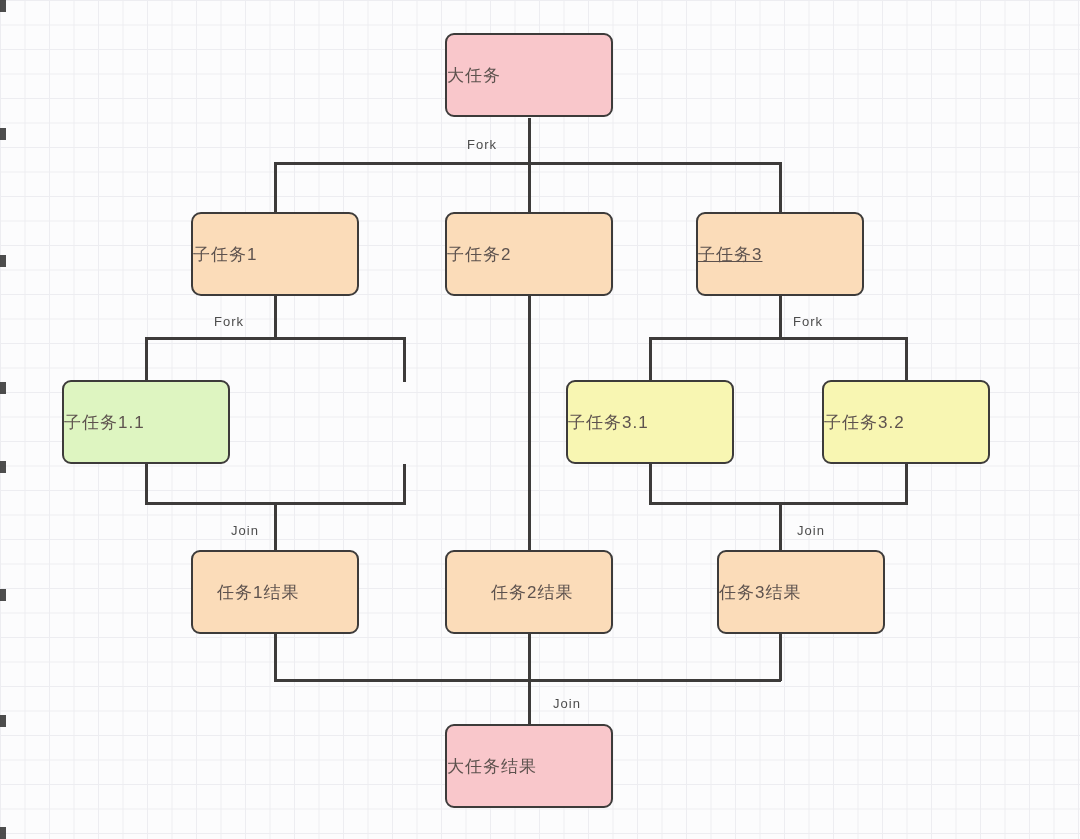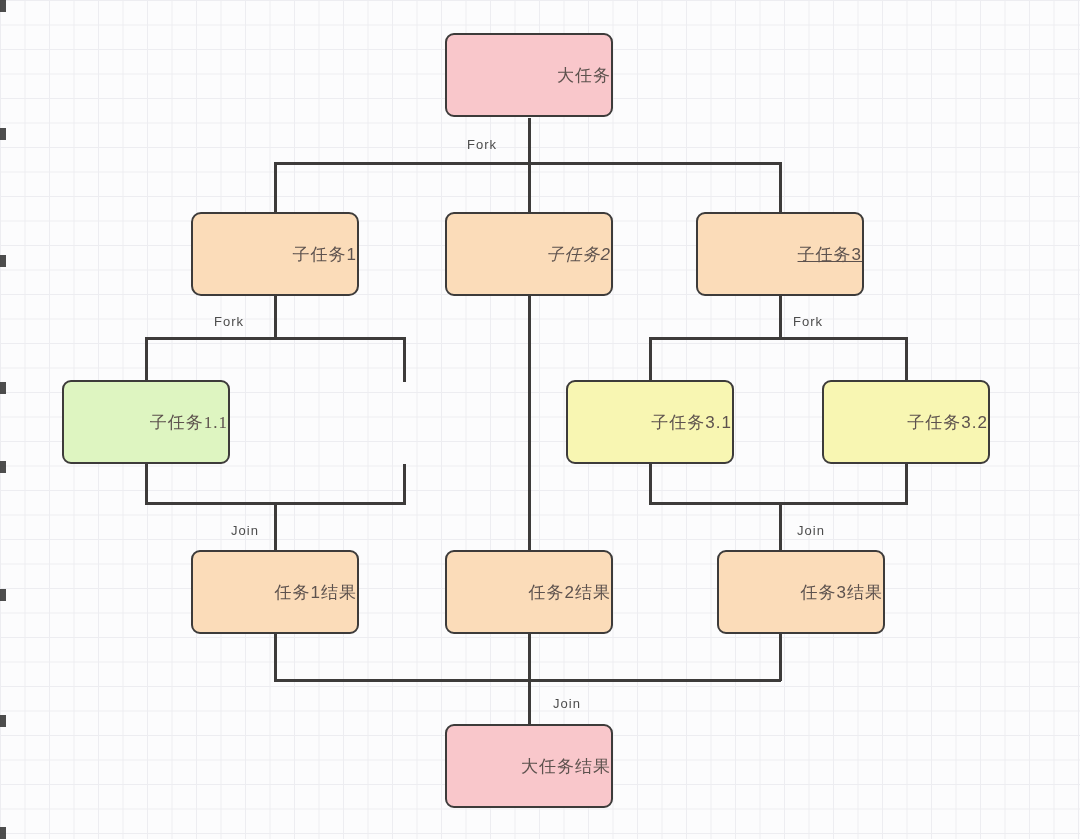"大任务" .node { justify-content: flex-end -> flex-start }
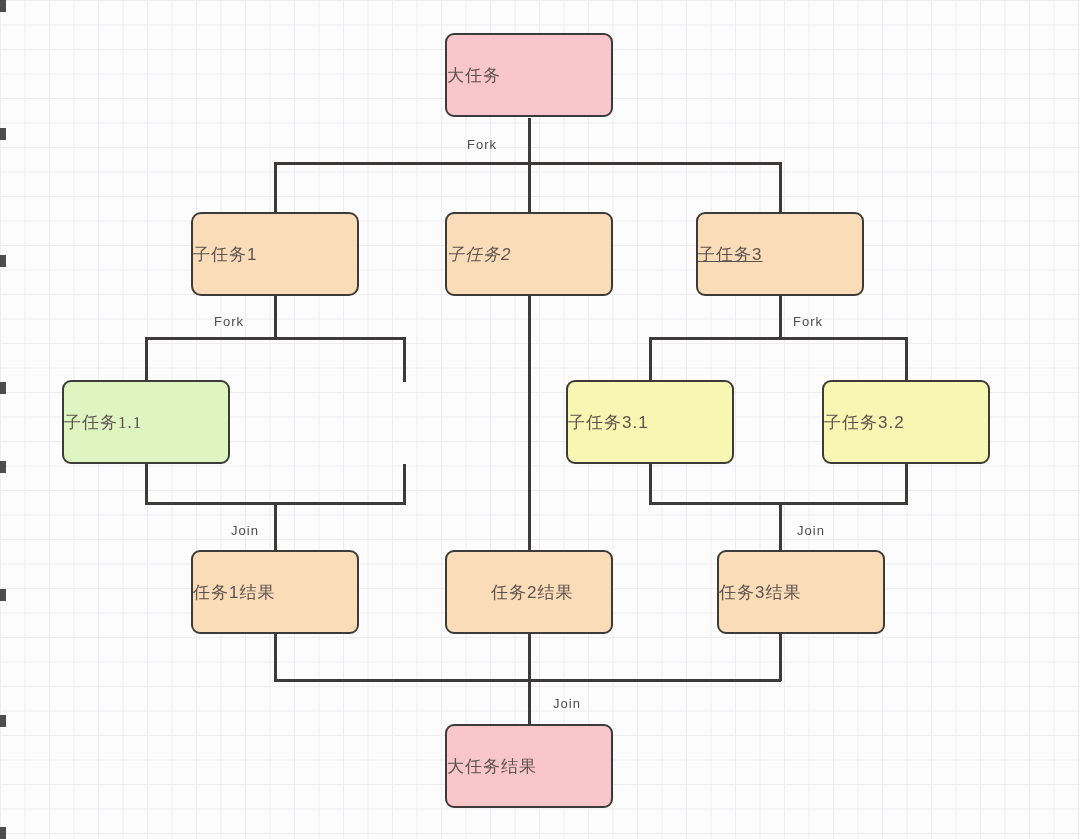"子任务2" div.node { font-style: italic -> none }
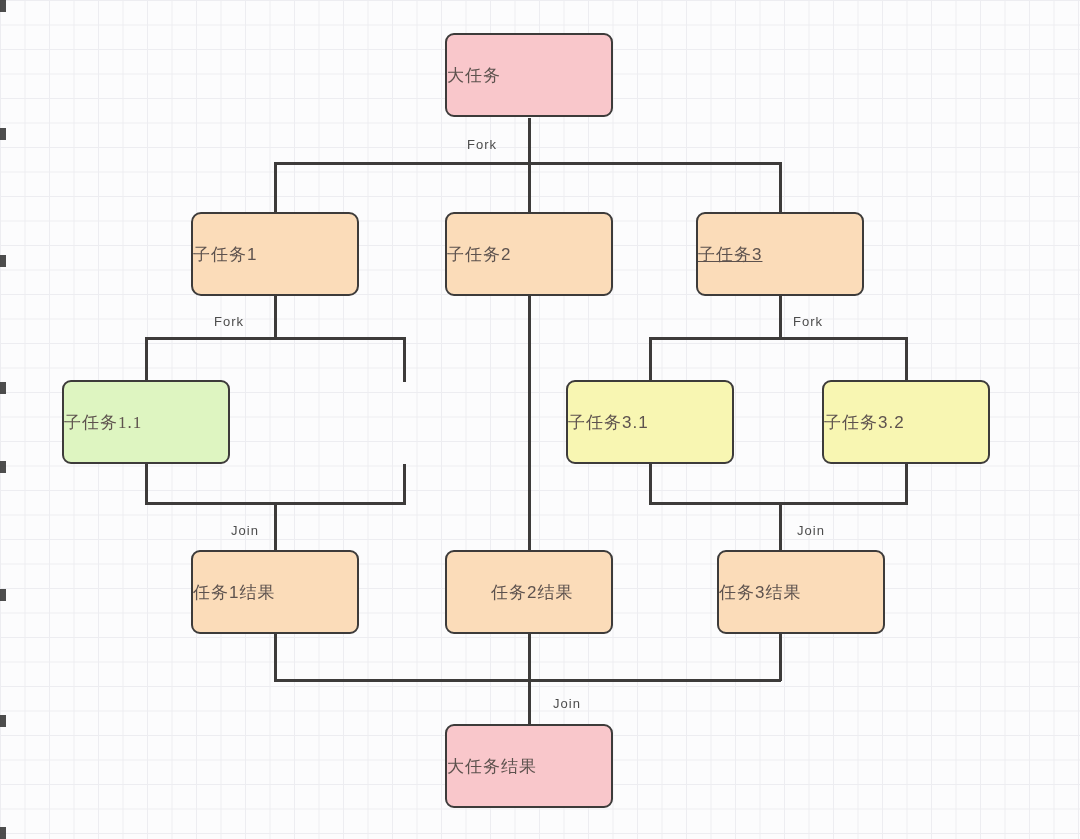"子任务1.1" div.node { font-family: Liberation Serif, serif -> none }
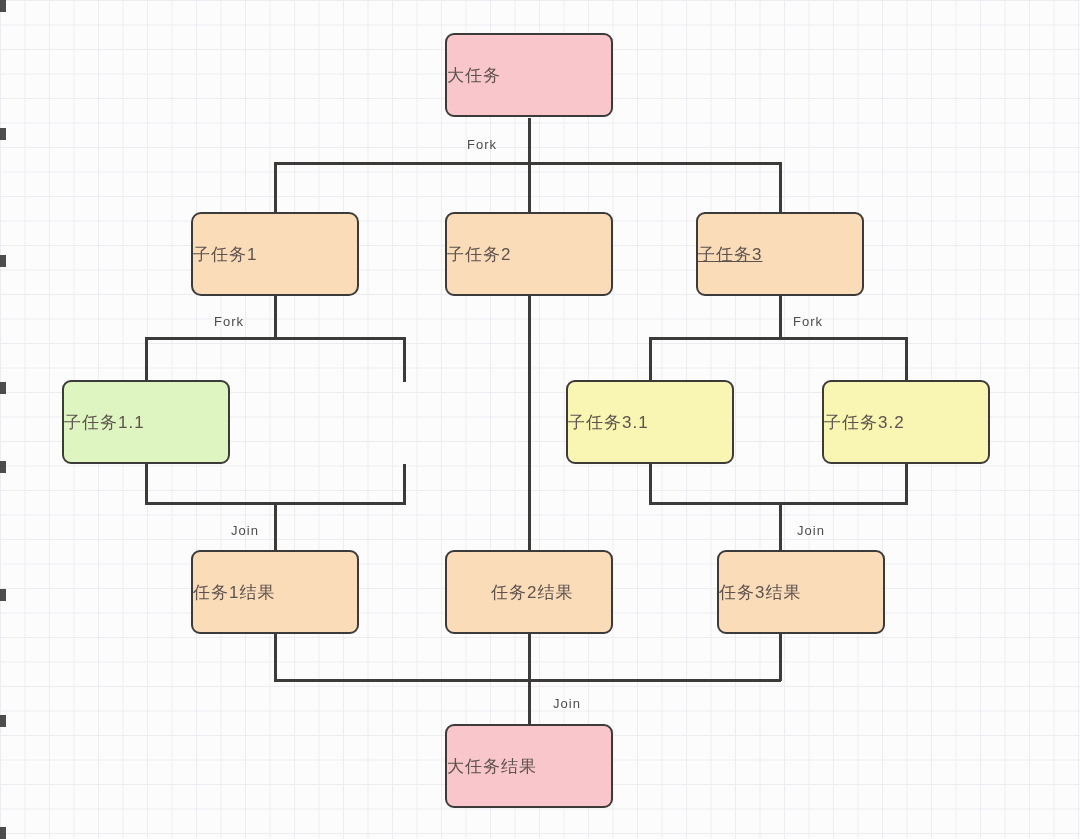"任务1结果" div.node { padding-left: none -> 24px }
